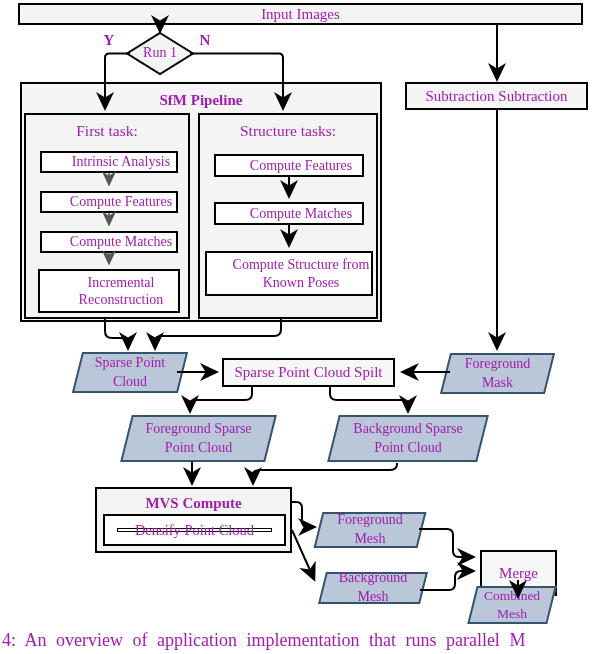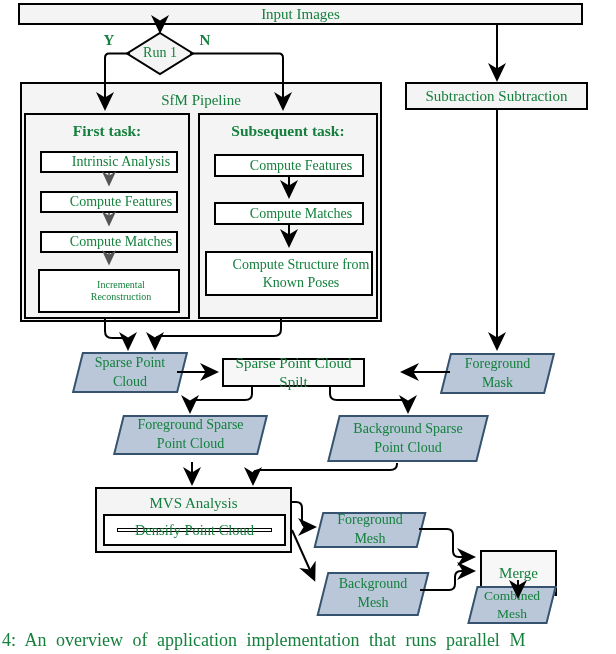"Input Images" .fig { color: #15803d -> #a21caf }
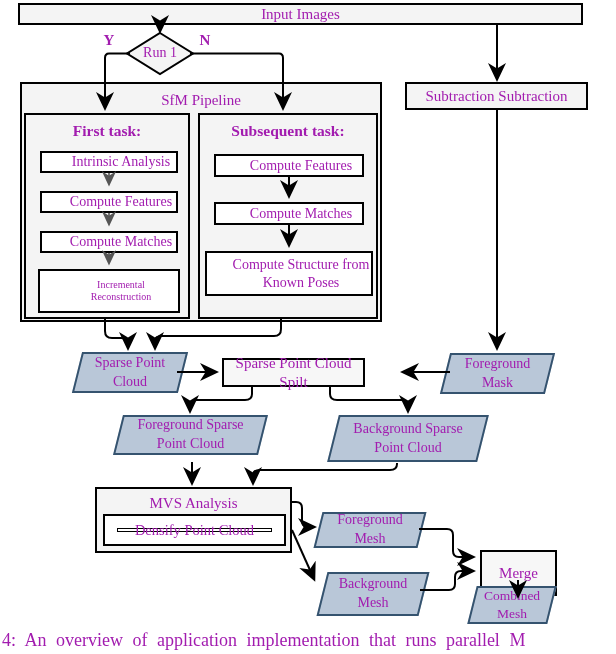"SfM Pipeline" .ctr-title { font-weight: normal -> bold }
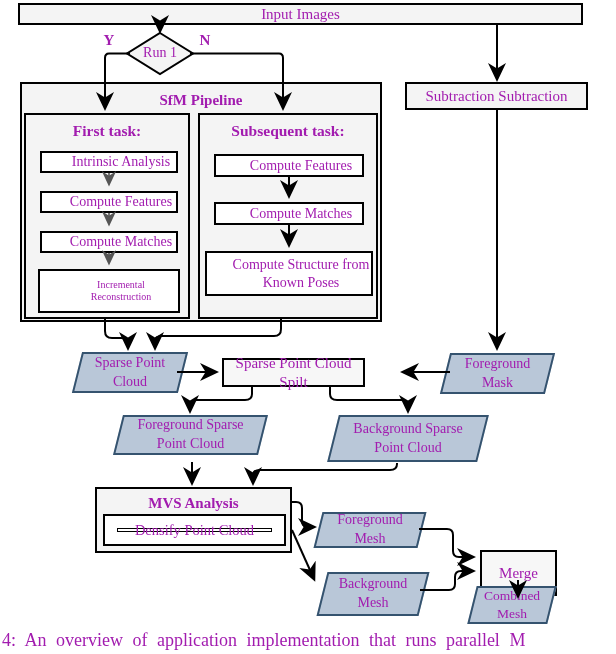"First task:" .panel-title { font-weight: bold -> normal }
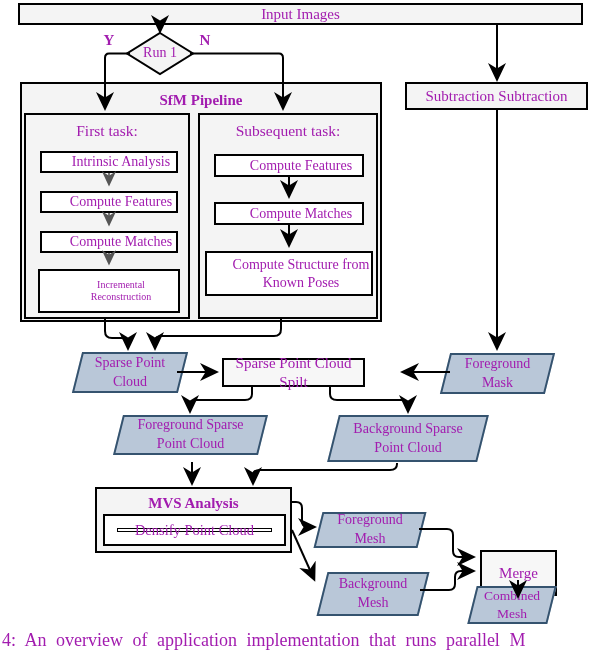"Subsequent task:" div.panel-title { text: Subsequent task -> Structure tasks }
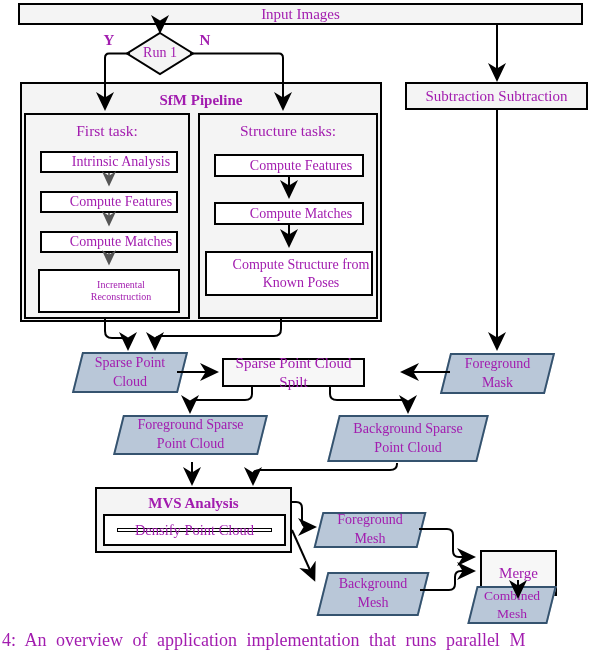"Incremental" div.box { font-size: 10px -> 14px }
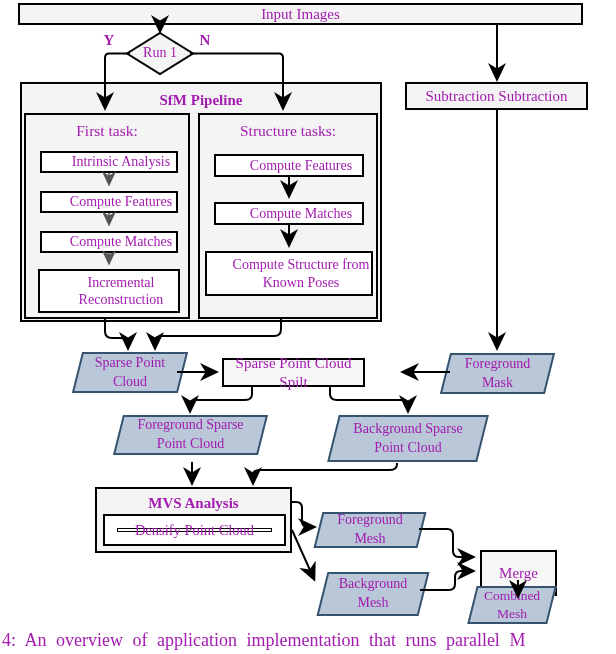"Sparse Point Cloud Spilt" div.box { width: 143px -> 173px }
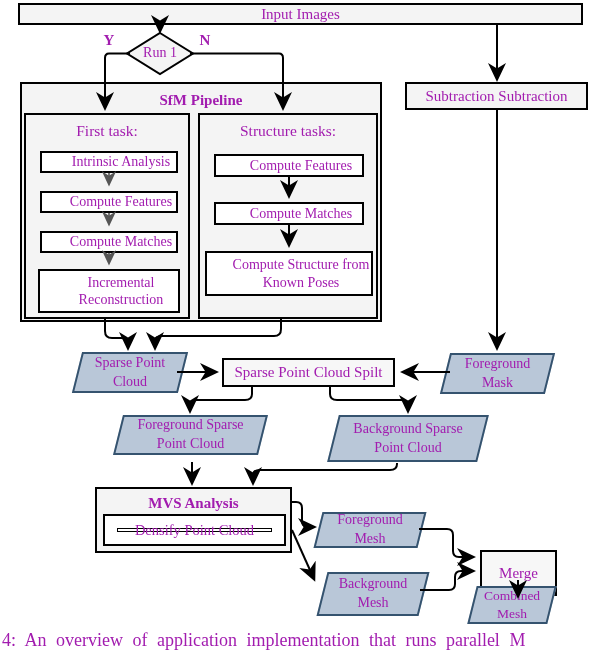"Foreground Sparse" div.pgram { height: 40px -> 47px; left: 118px -> 126px }
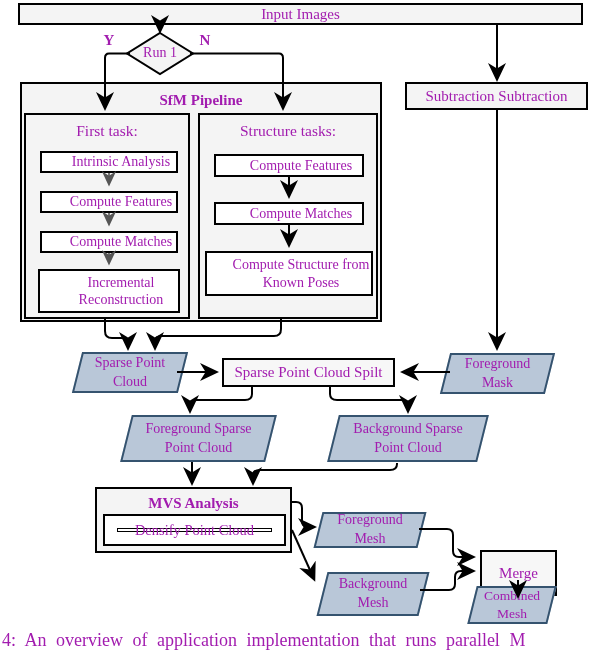"MVS Analysis" div.ctr-title { text: Analysis -> Compute }
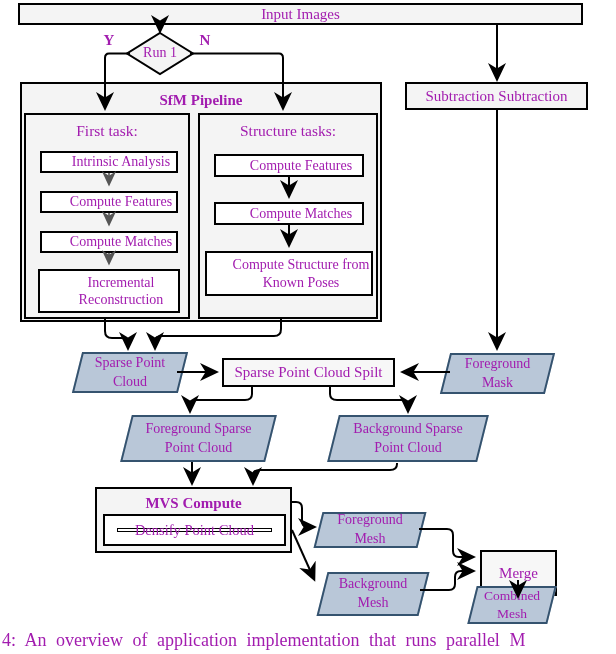"Background" div.pgram { height: 44px -> 32px }
